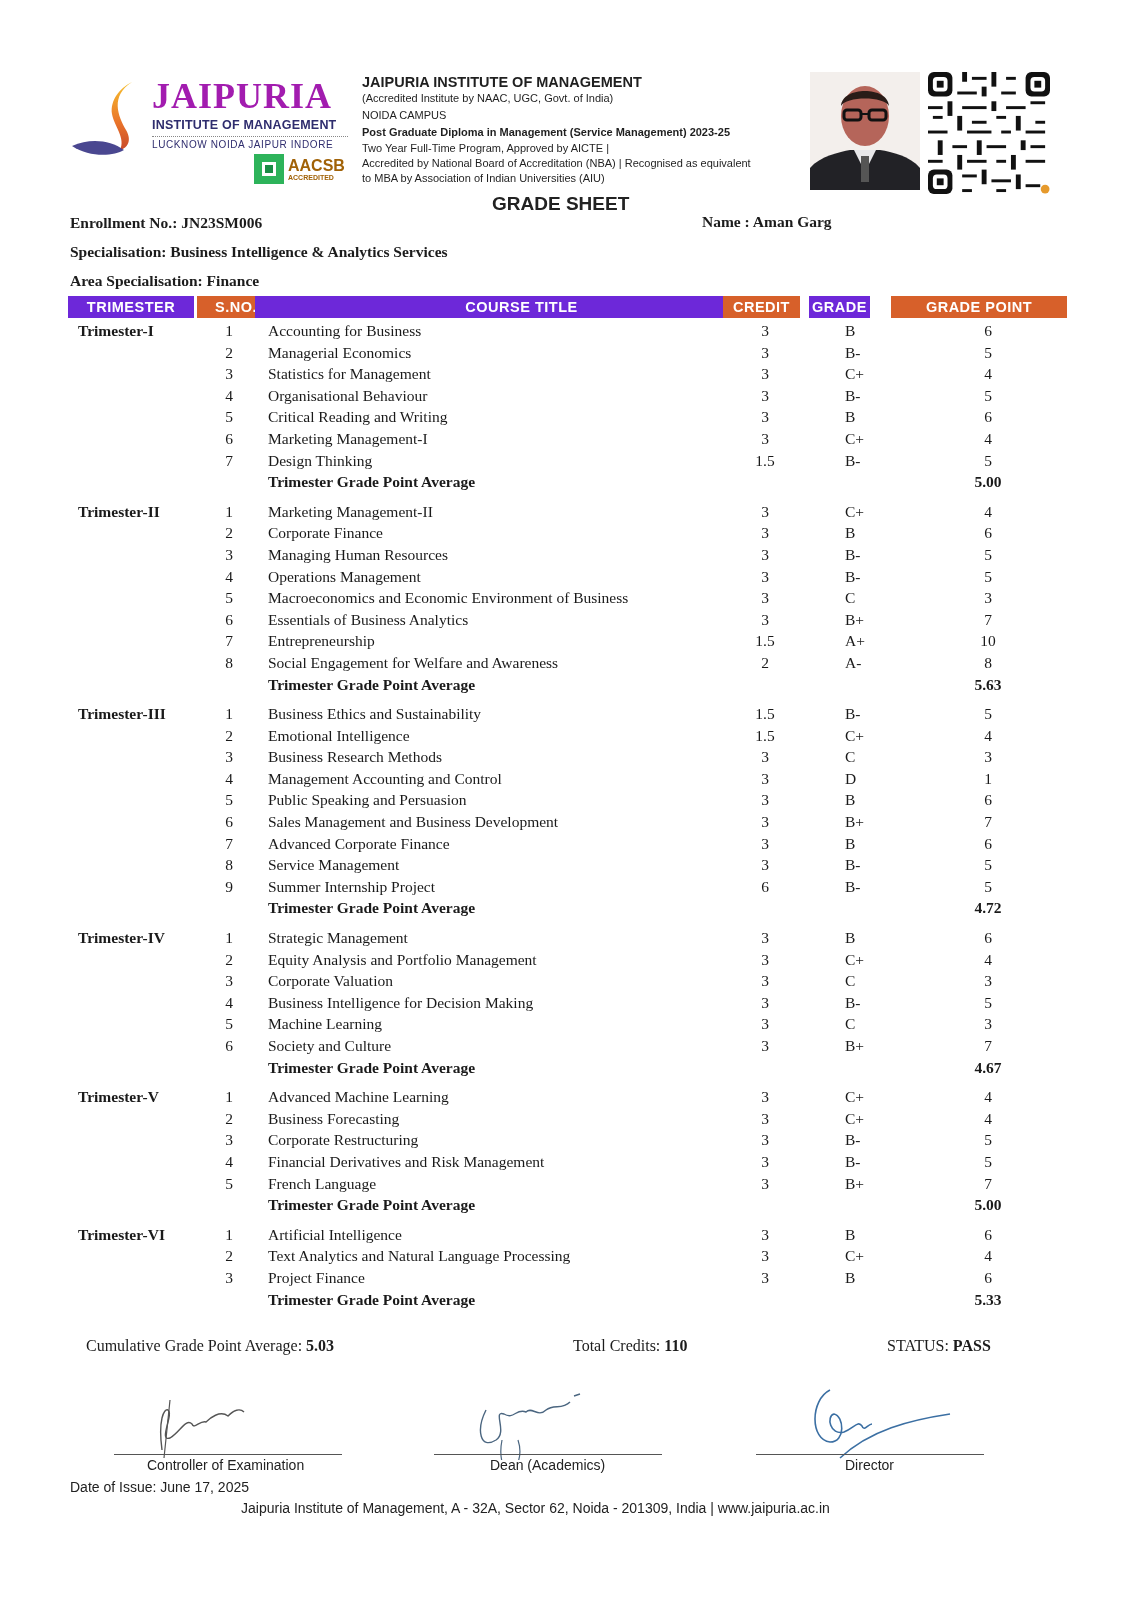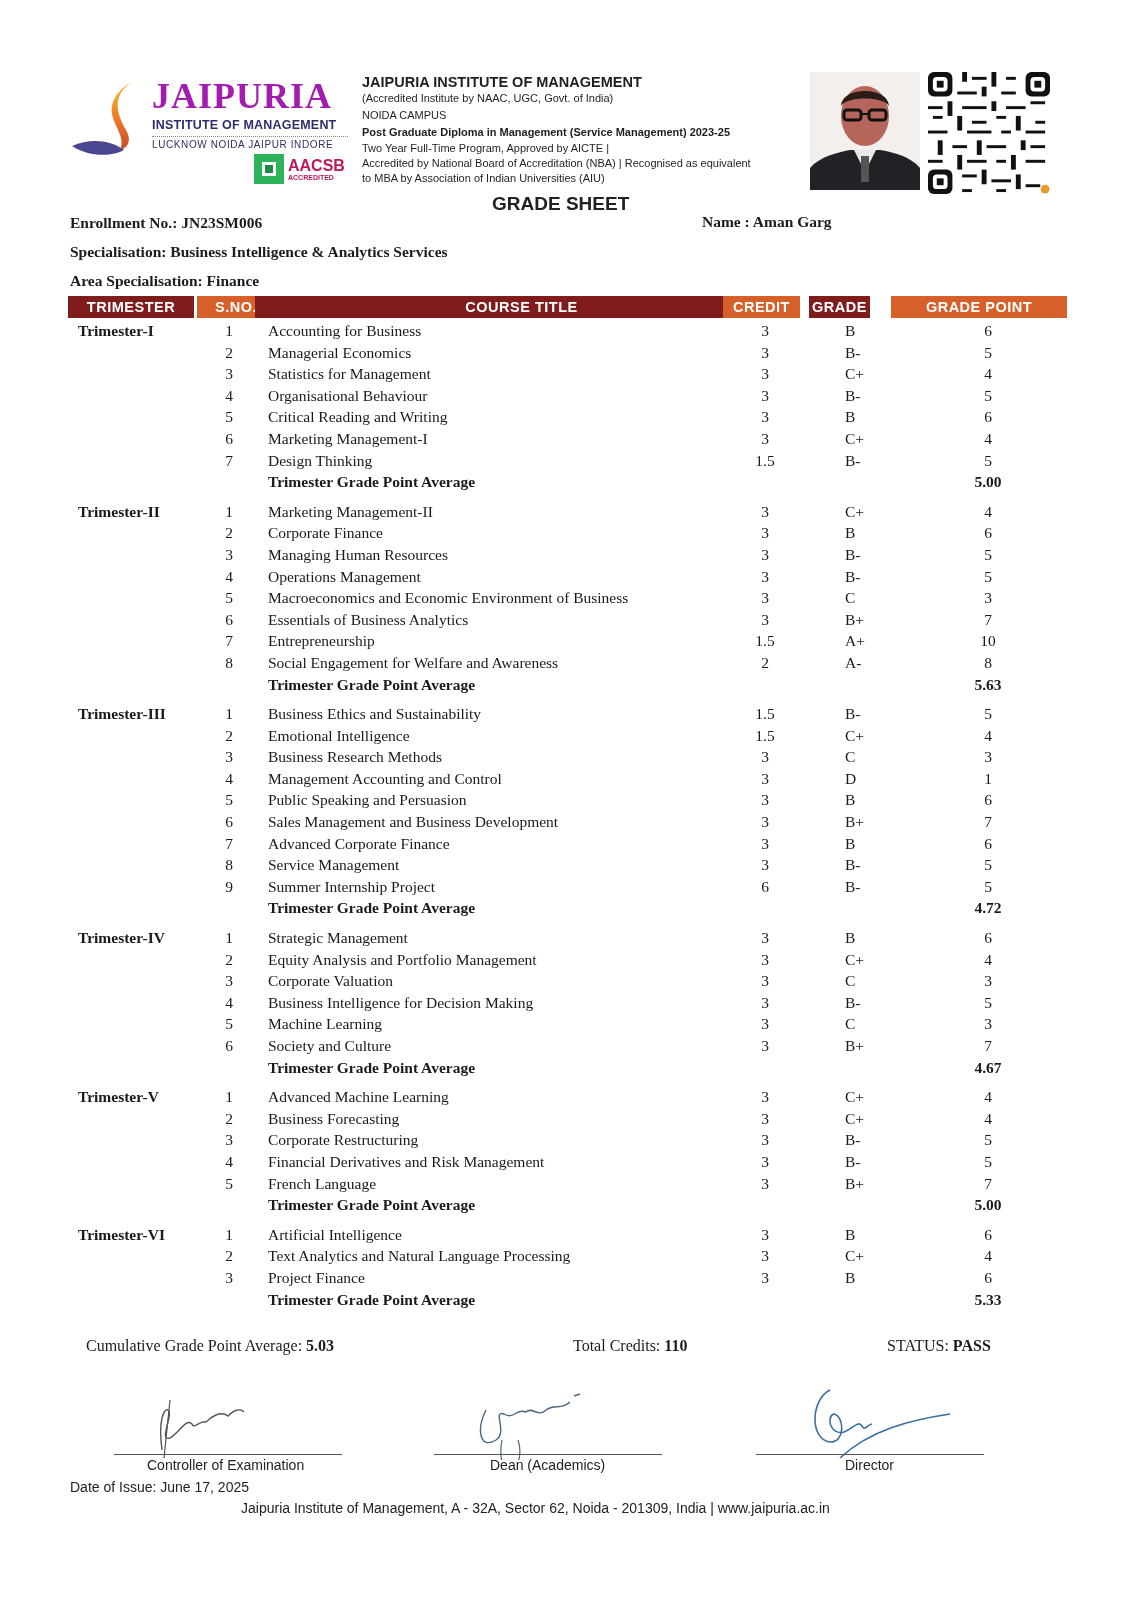"AACSB" .aacsb-text { color: #be185d -> #a16207 }
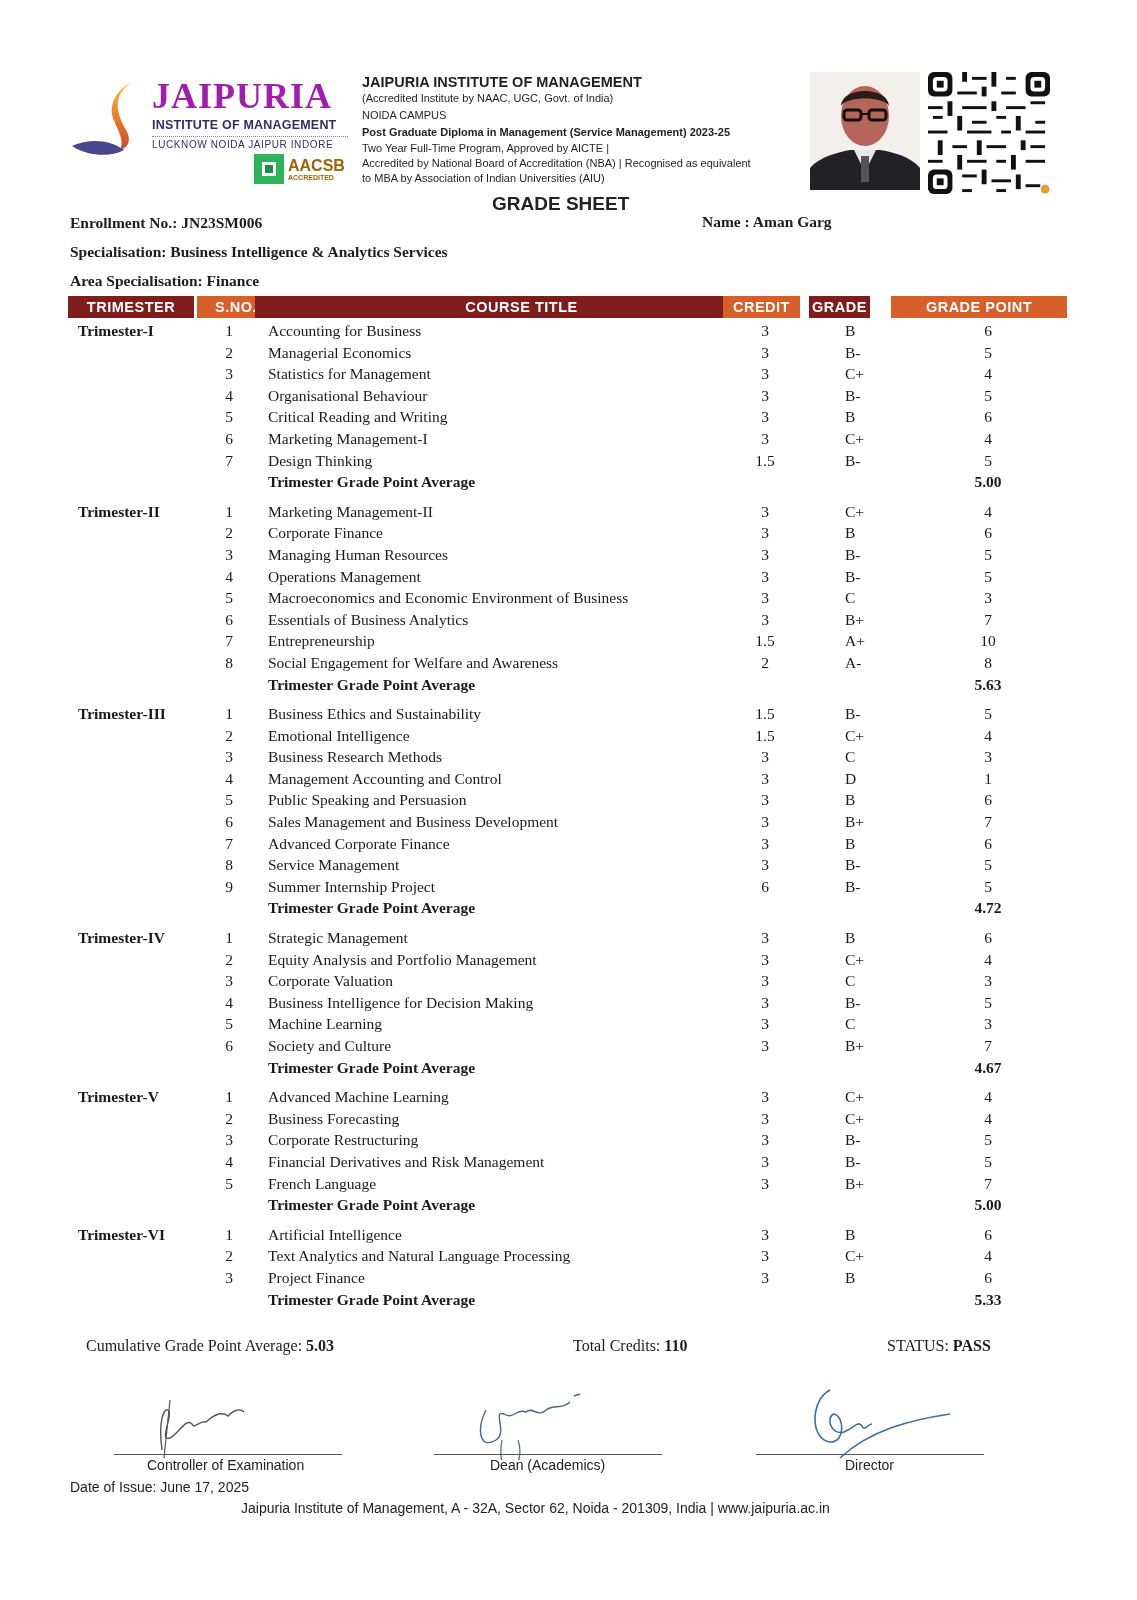"TRIMESTER" .purple { background: #7f1d1d -> #6d28d9 }
